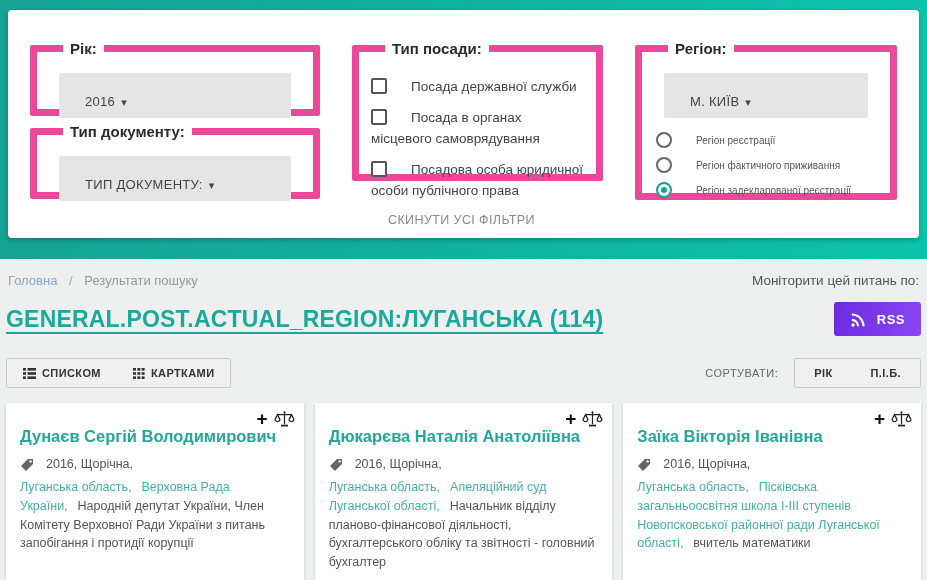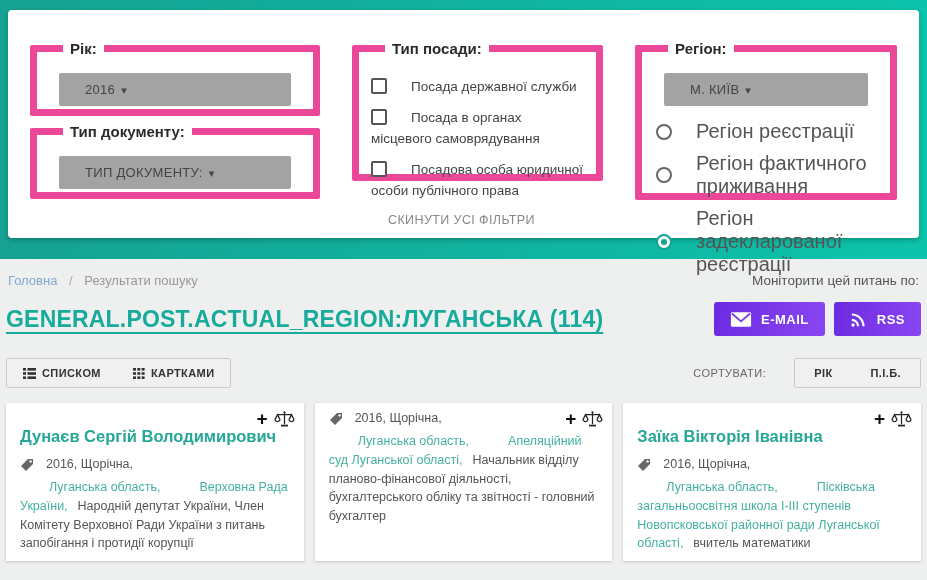"2016" .dd-btn { background: #a3a3a3 -> #e5e5e5; padding: 9px 10px 9px 26px -> 21px 10px 9px 26px }
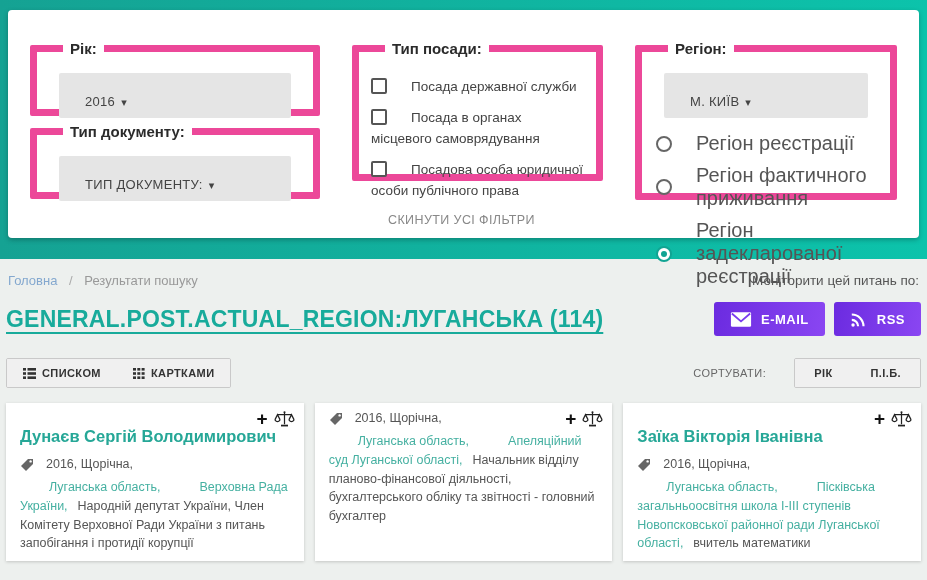"Регіон реєстрації" .radio-row { font-size: 20px -> 10px }
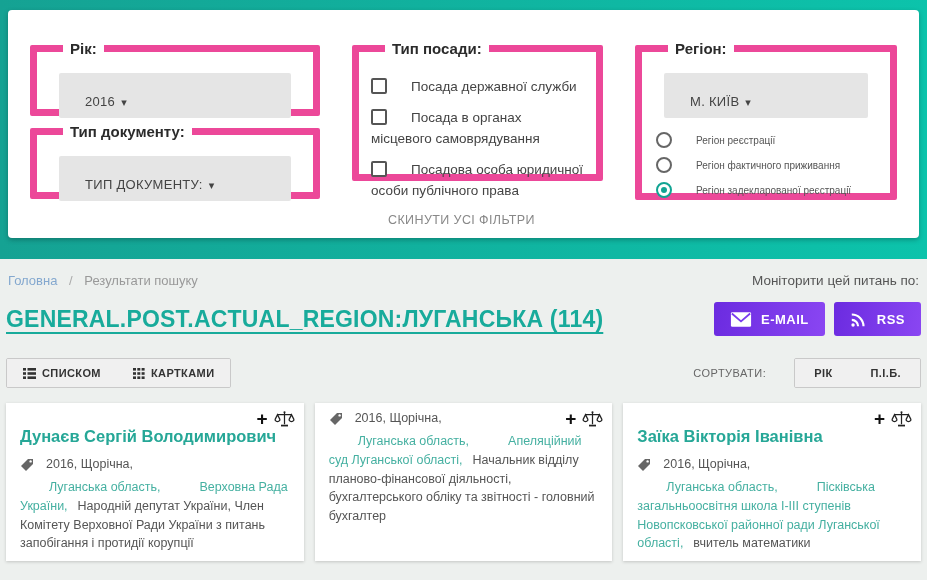"E-MAIL" button.mon-btn { html: <button> <span> <svg> <rect></rect> <polyline></polyline> </svg> </span> <span>E-MAIL</span> </button> -> none }
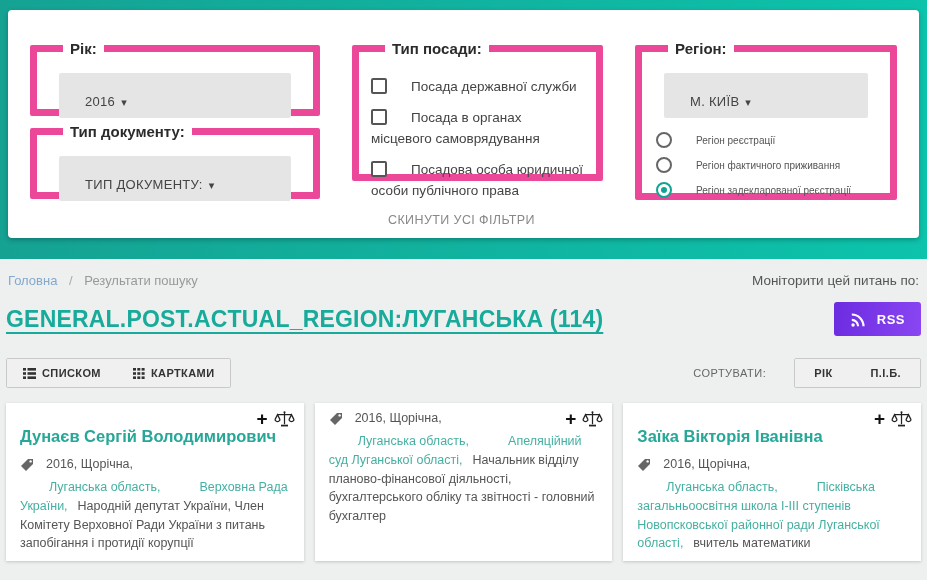"СОРТУВАТИ:" .sort-wrap { gap: 28px -> 16px }
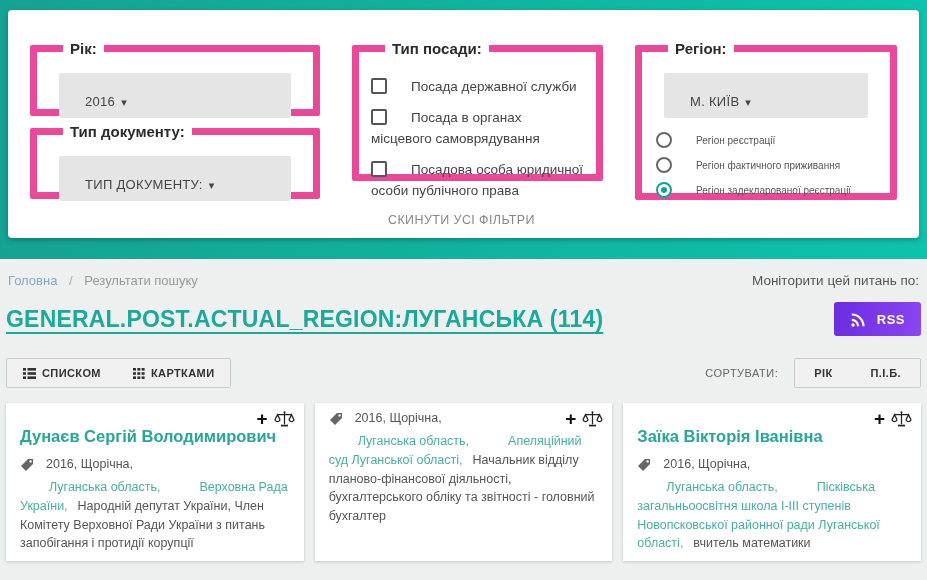"Дюкарєва Наталія Анатоліївна" a.card-name { html: none -> <a>Дюкарєва Наталія Анатоліївна</a> }
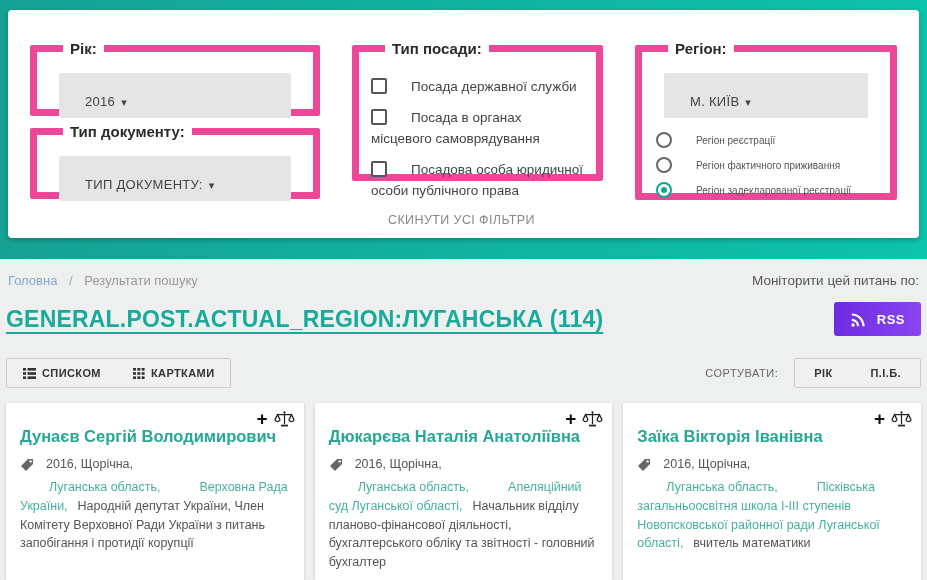"Луганська область," .tlink { margin-left: 29px -> none }
